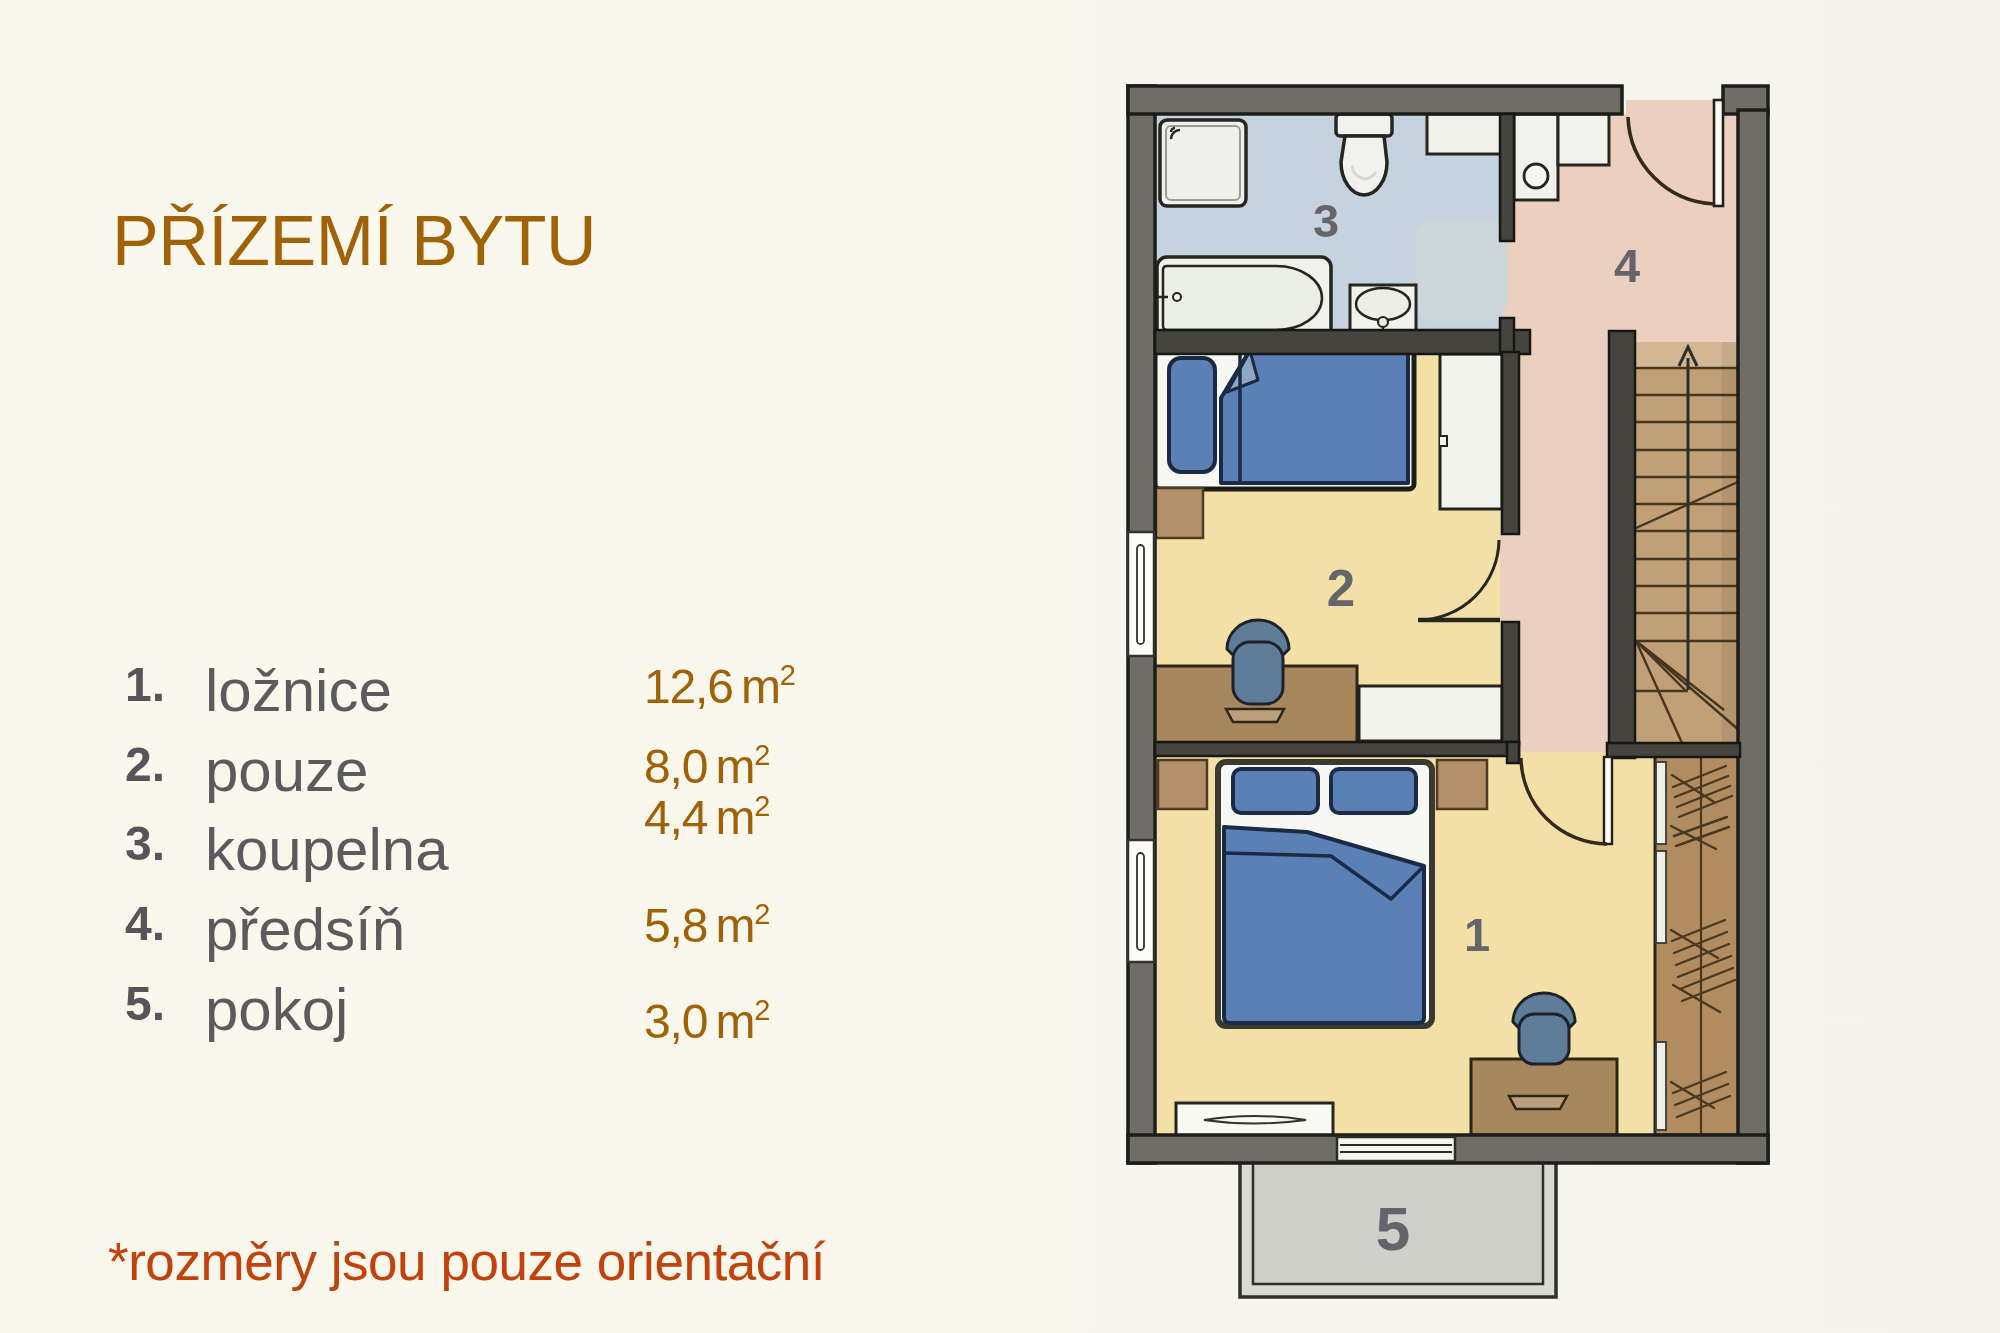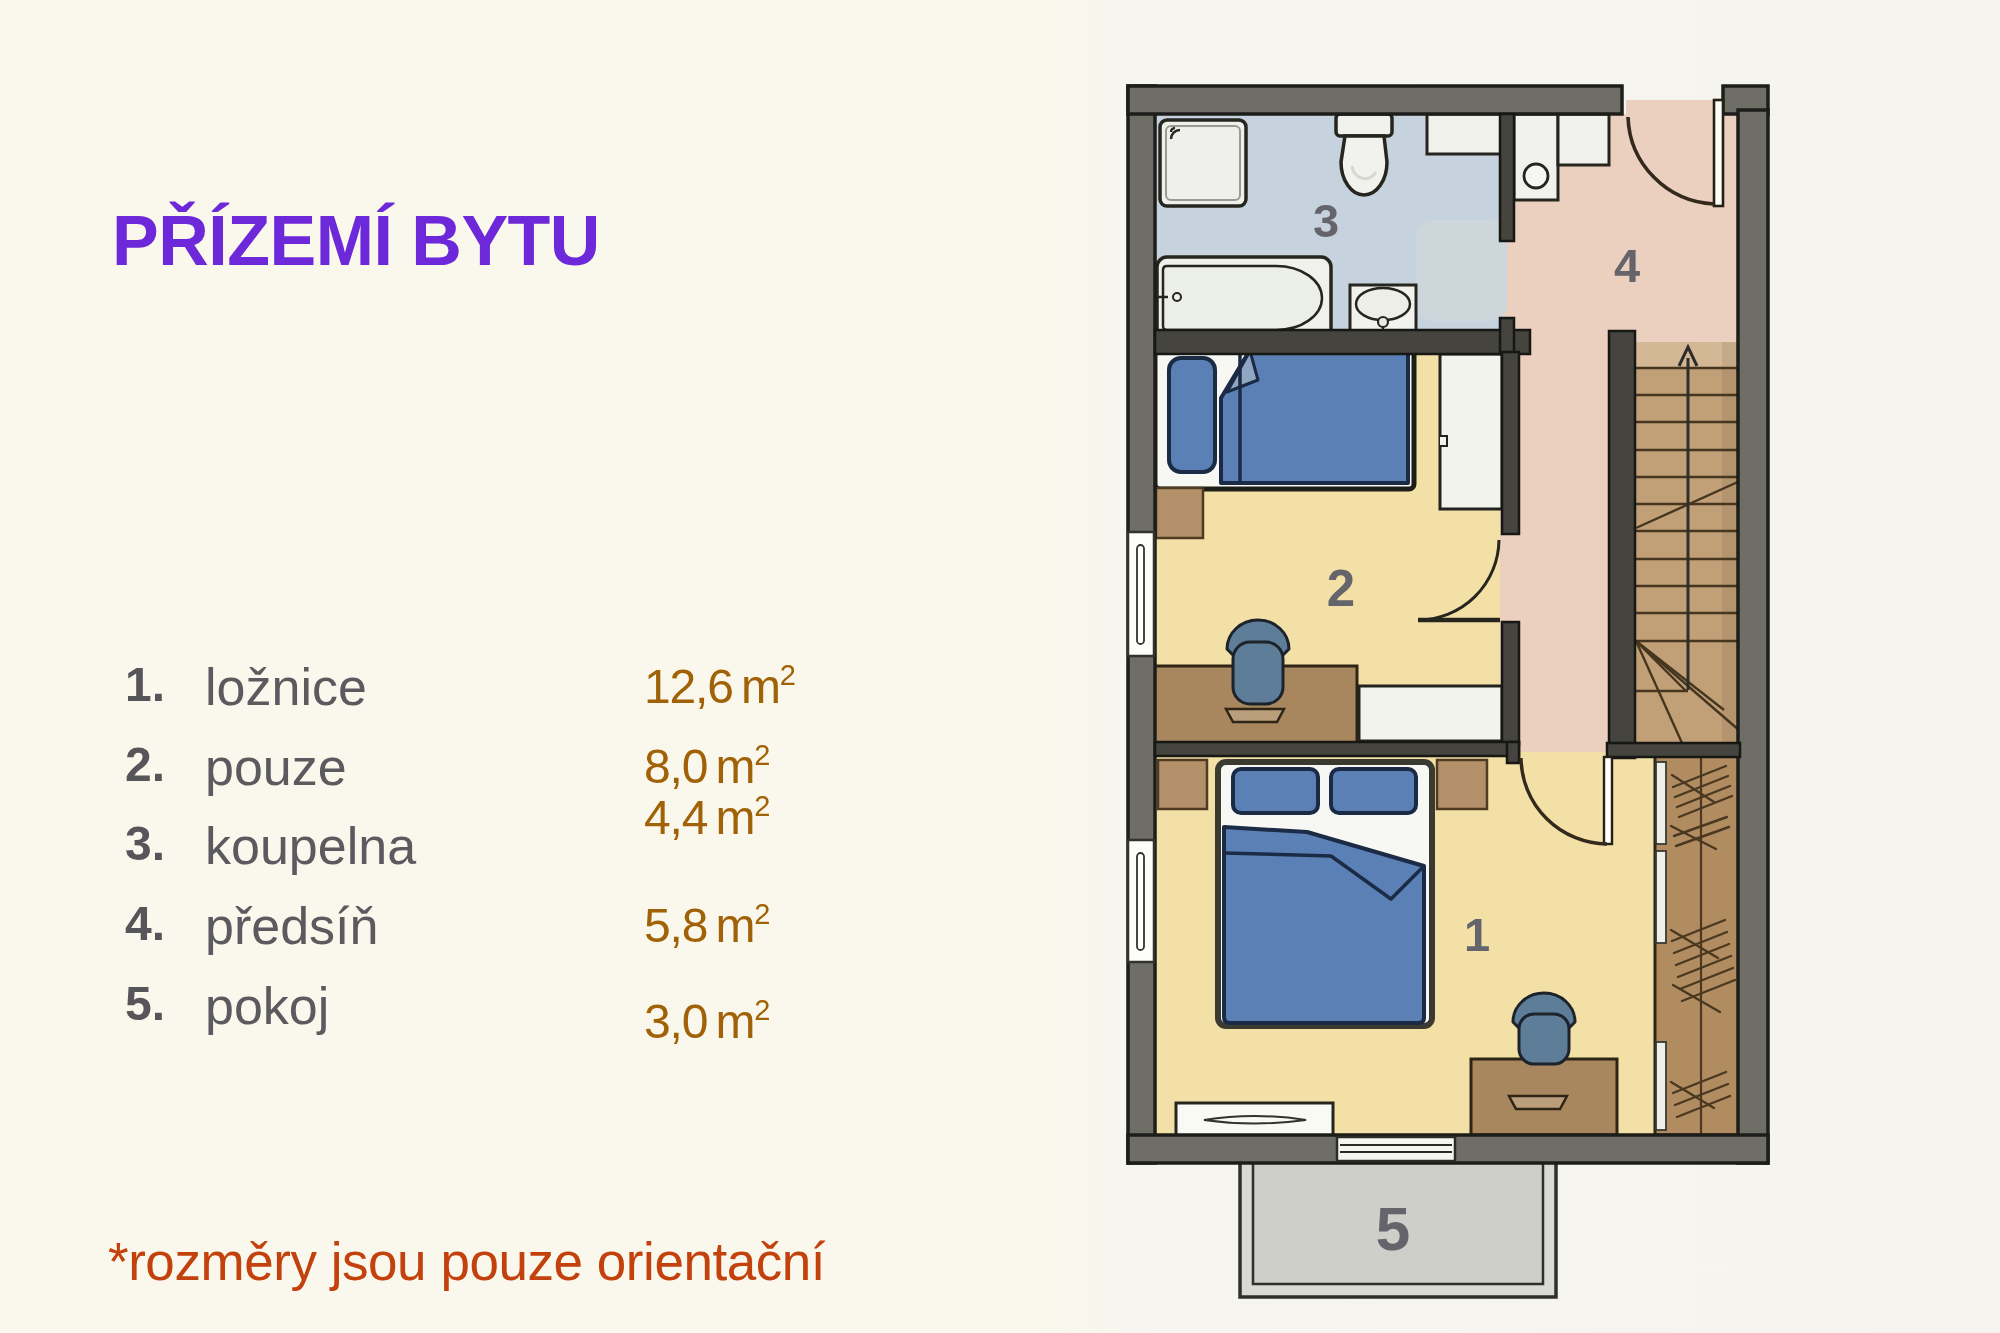"PŘÍZEMÍ BYTU" .title { color: #6d28d9 -> #a16207; font-weight: bold -> normal }
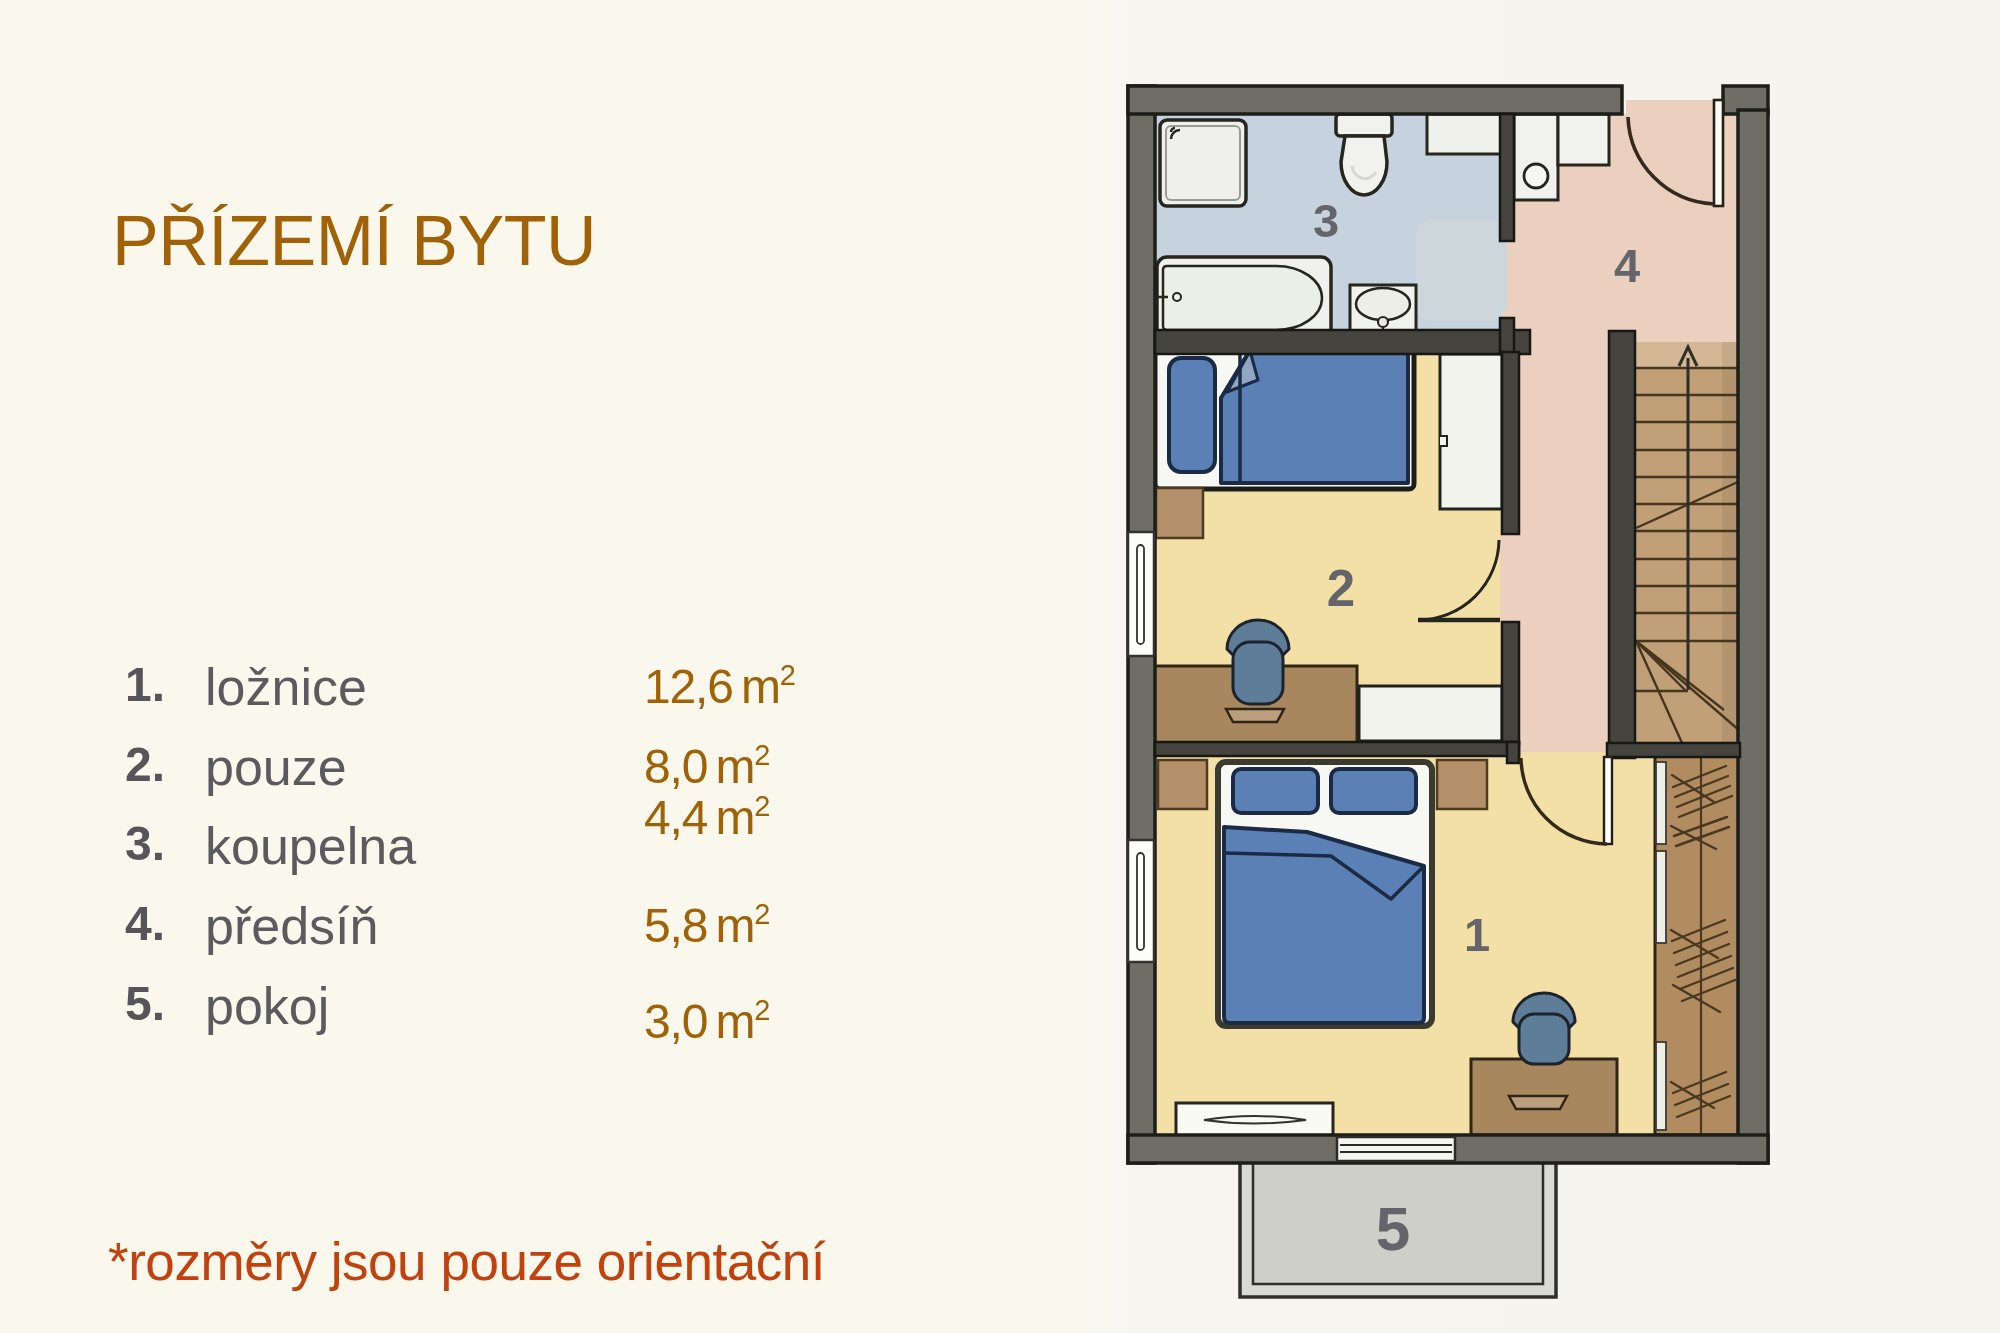"ložnice" .nam { font-size: 52px -> 60px }
